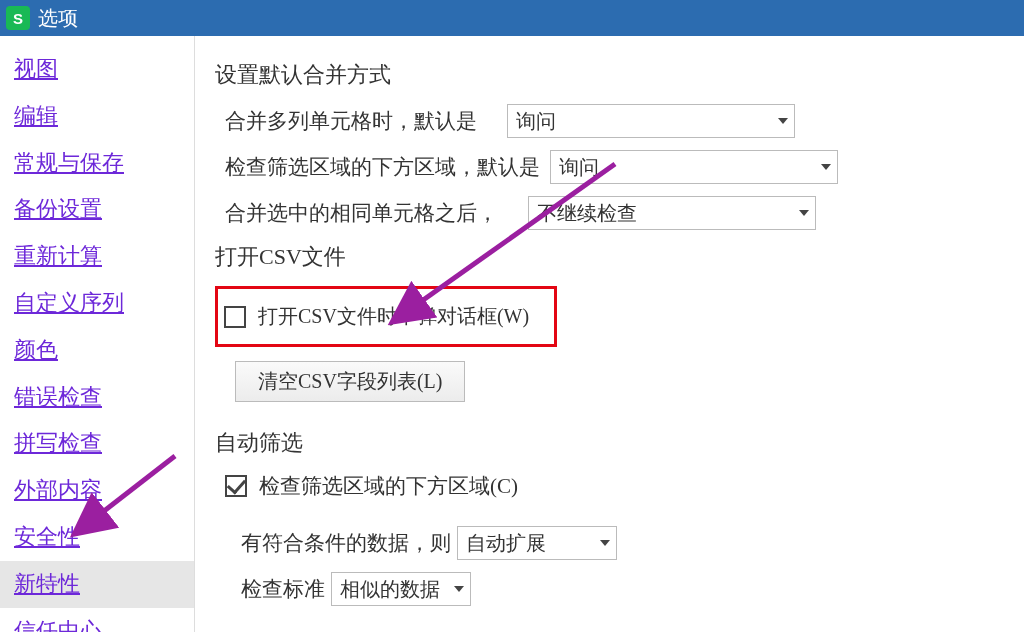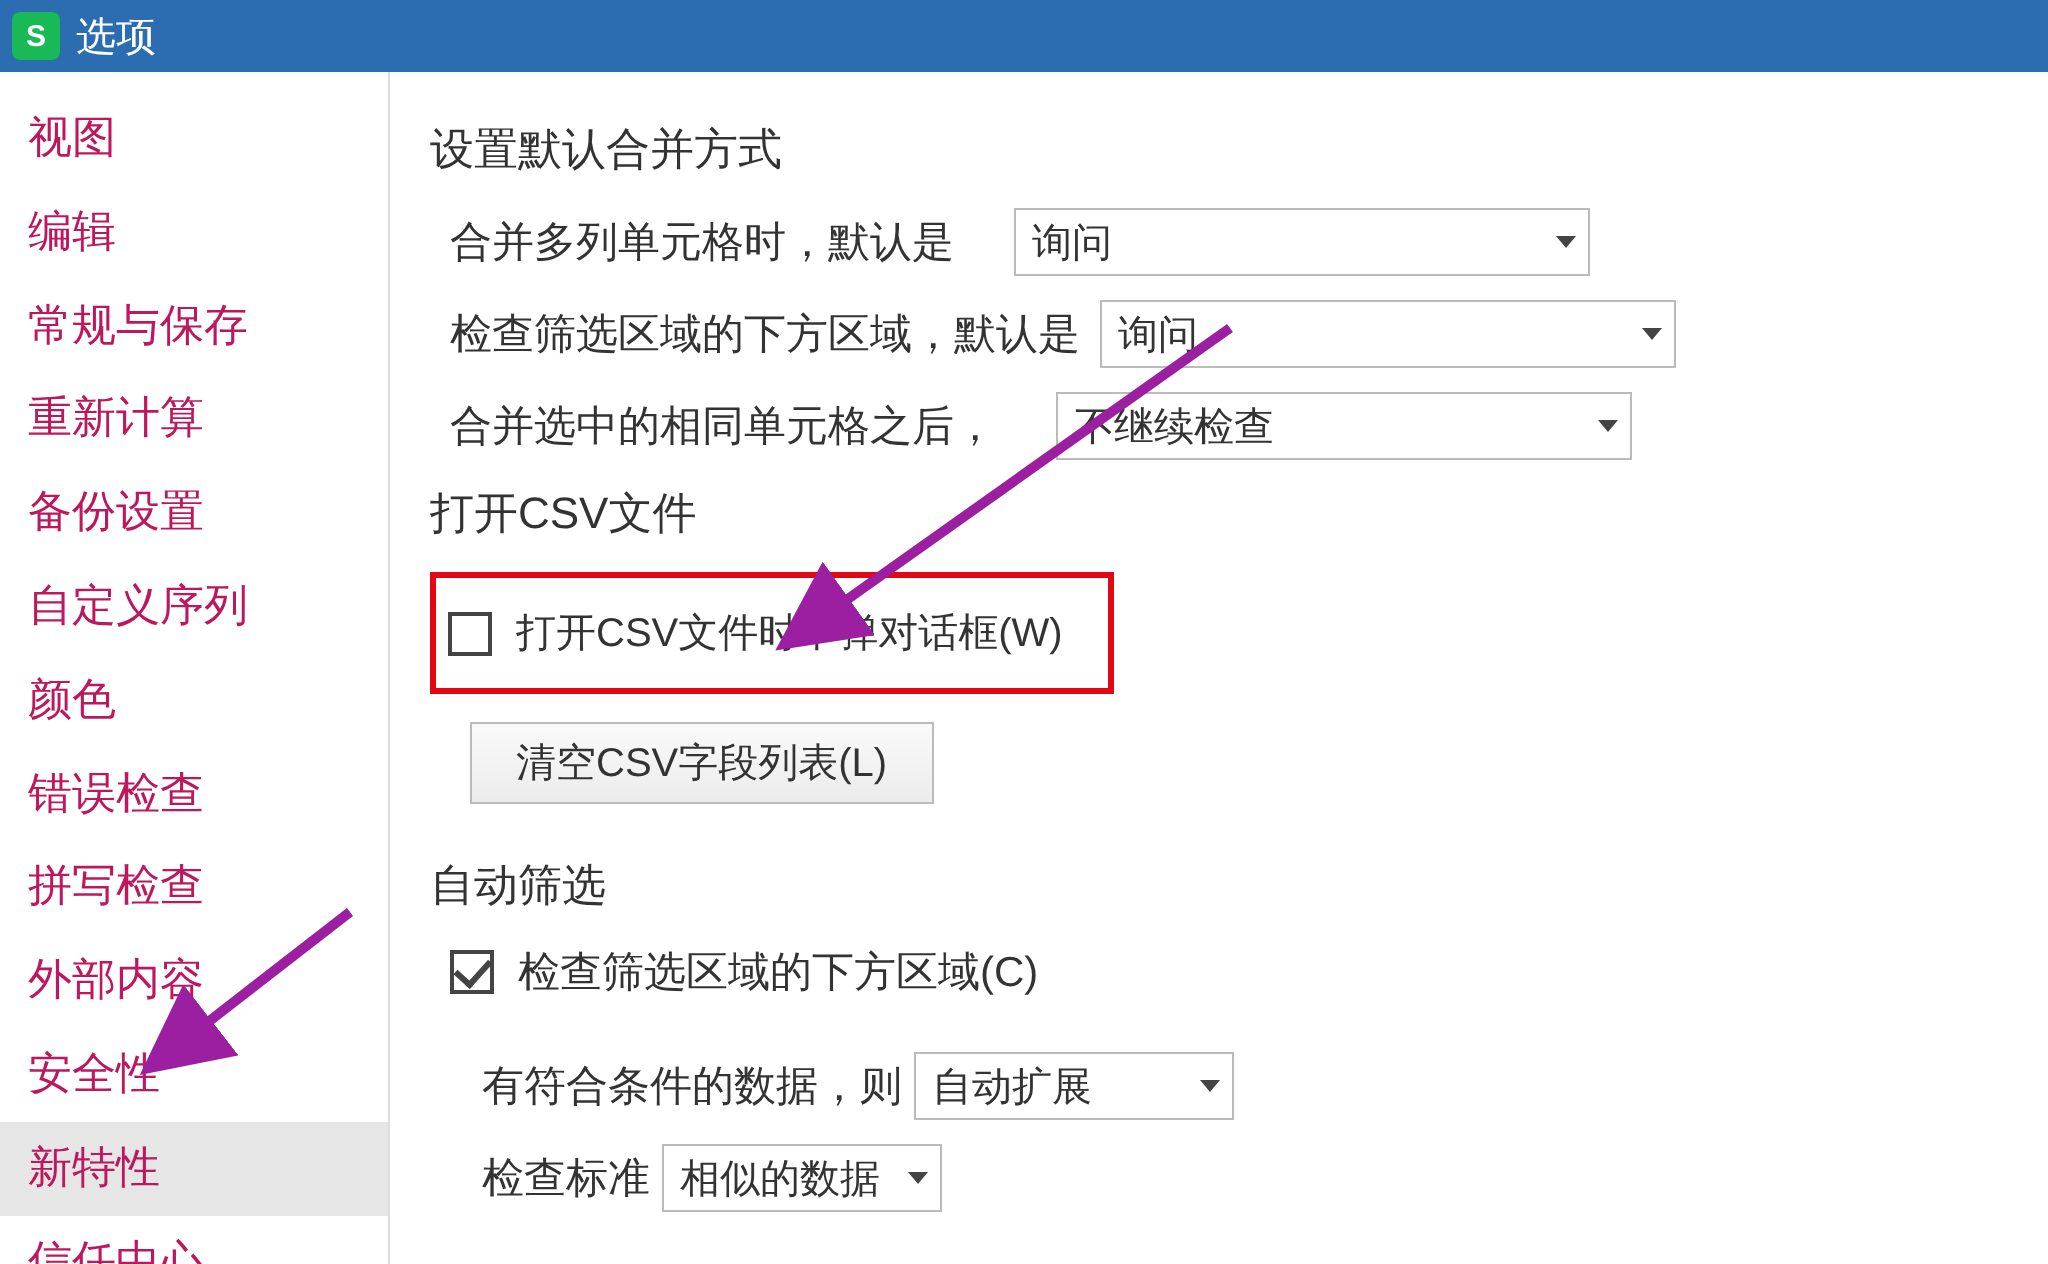"视图" .sidebar-item { color: #be185d -> #6d28d9; text-decoration: none -> underline }
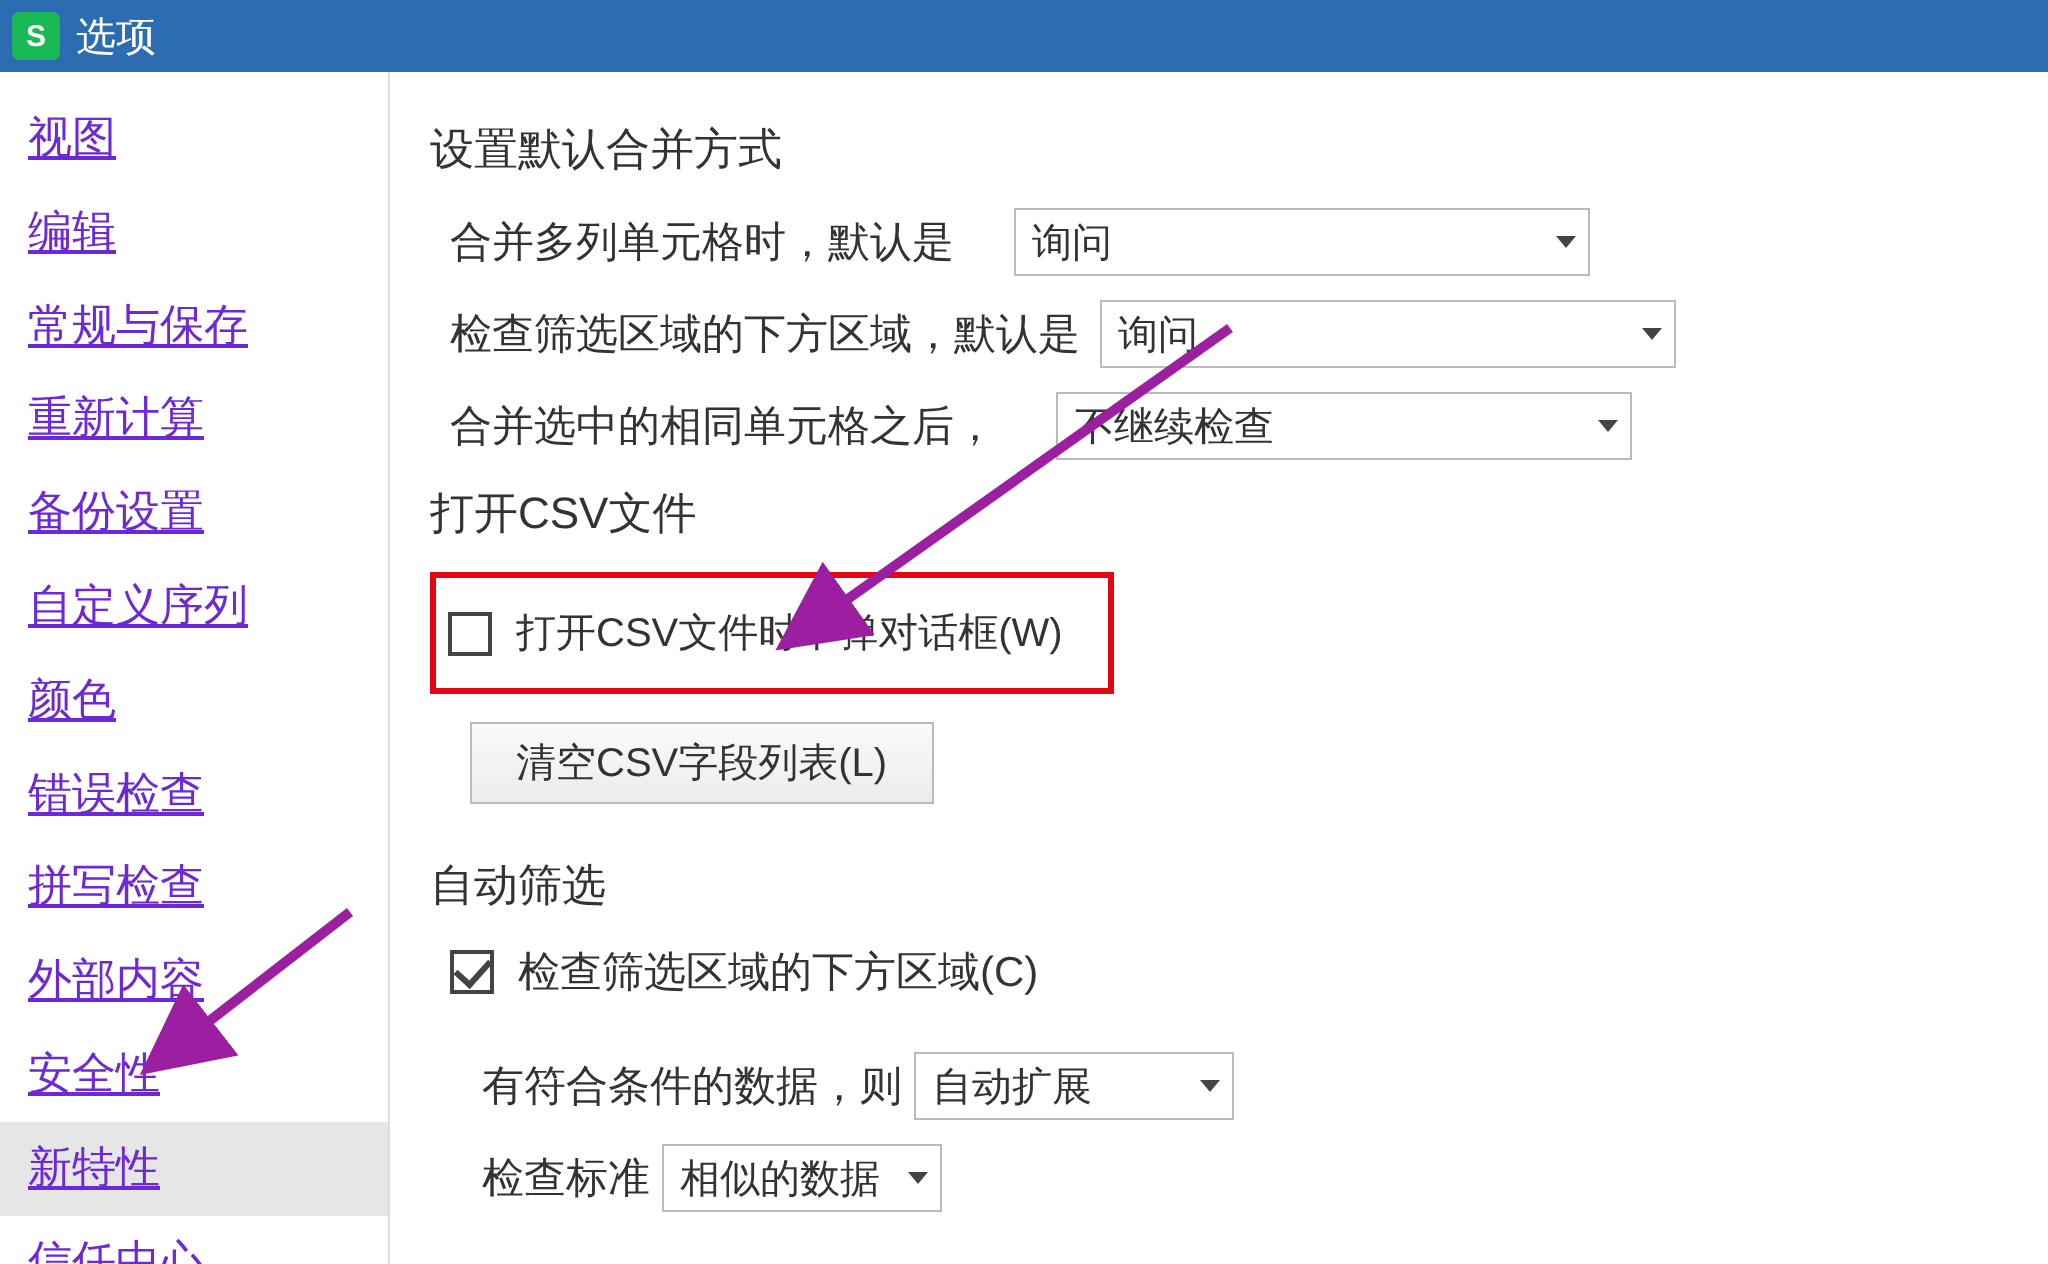"设置默认合并方式" .content { font-family: none -> Liberation Serif, serif }
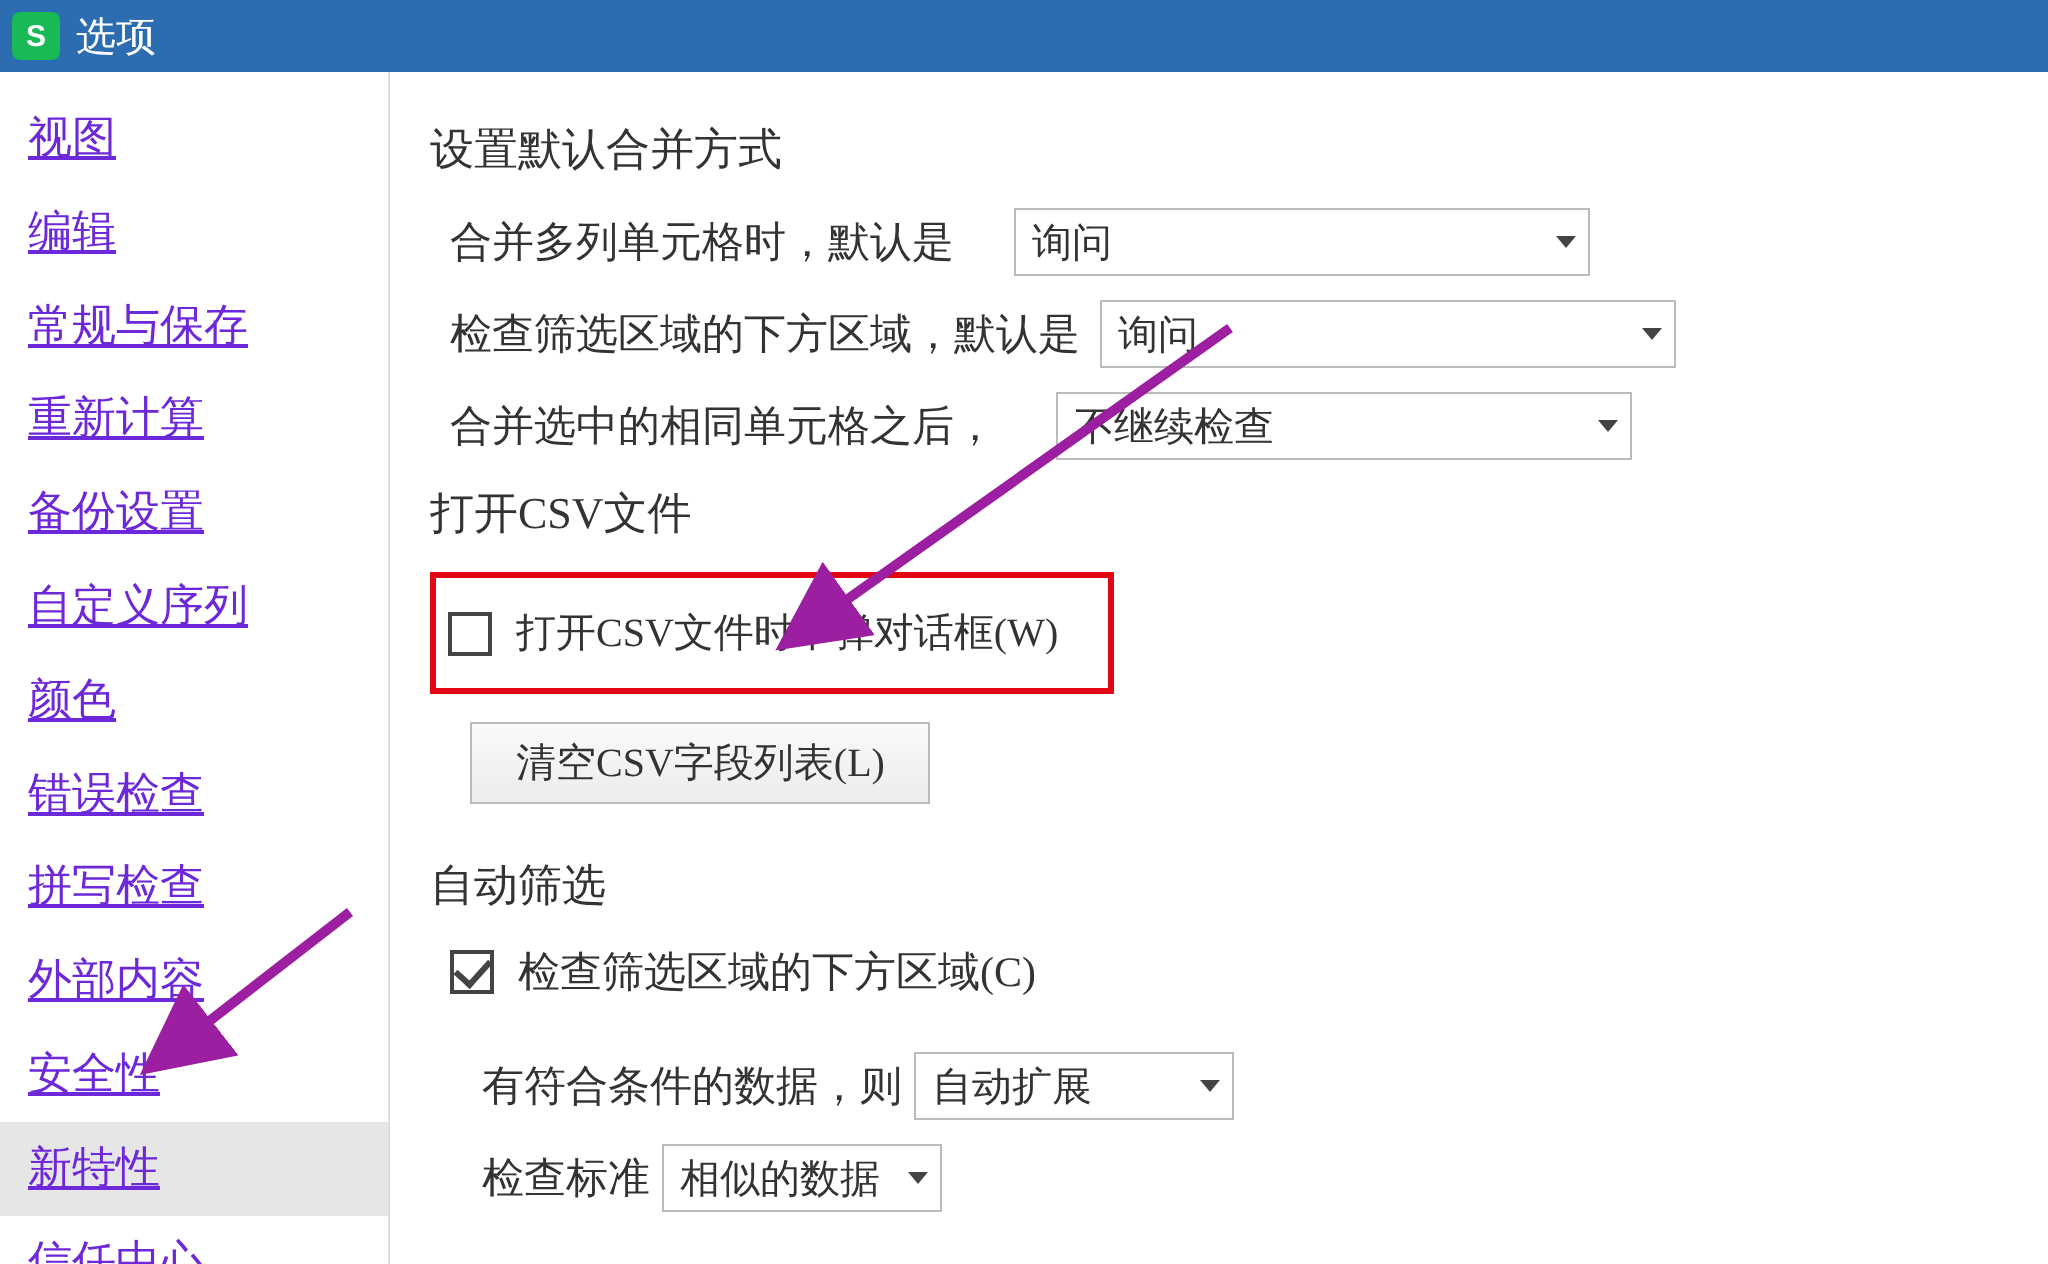"重新计算" div.sidebar-item { order: before "备份设置" -> after "备份设置" }
